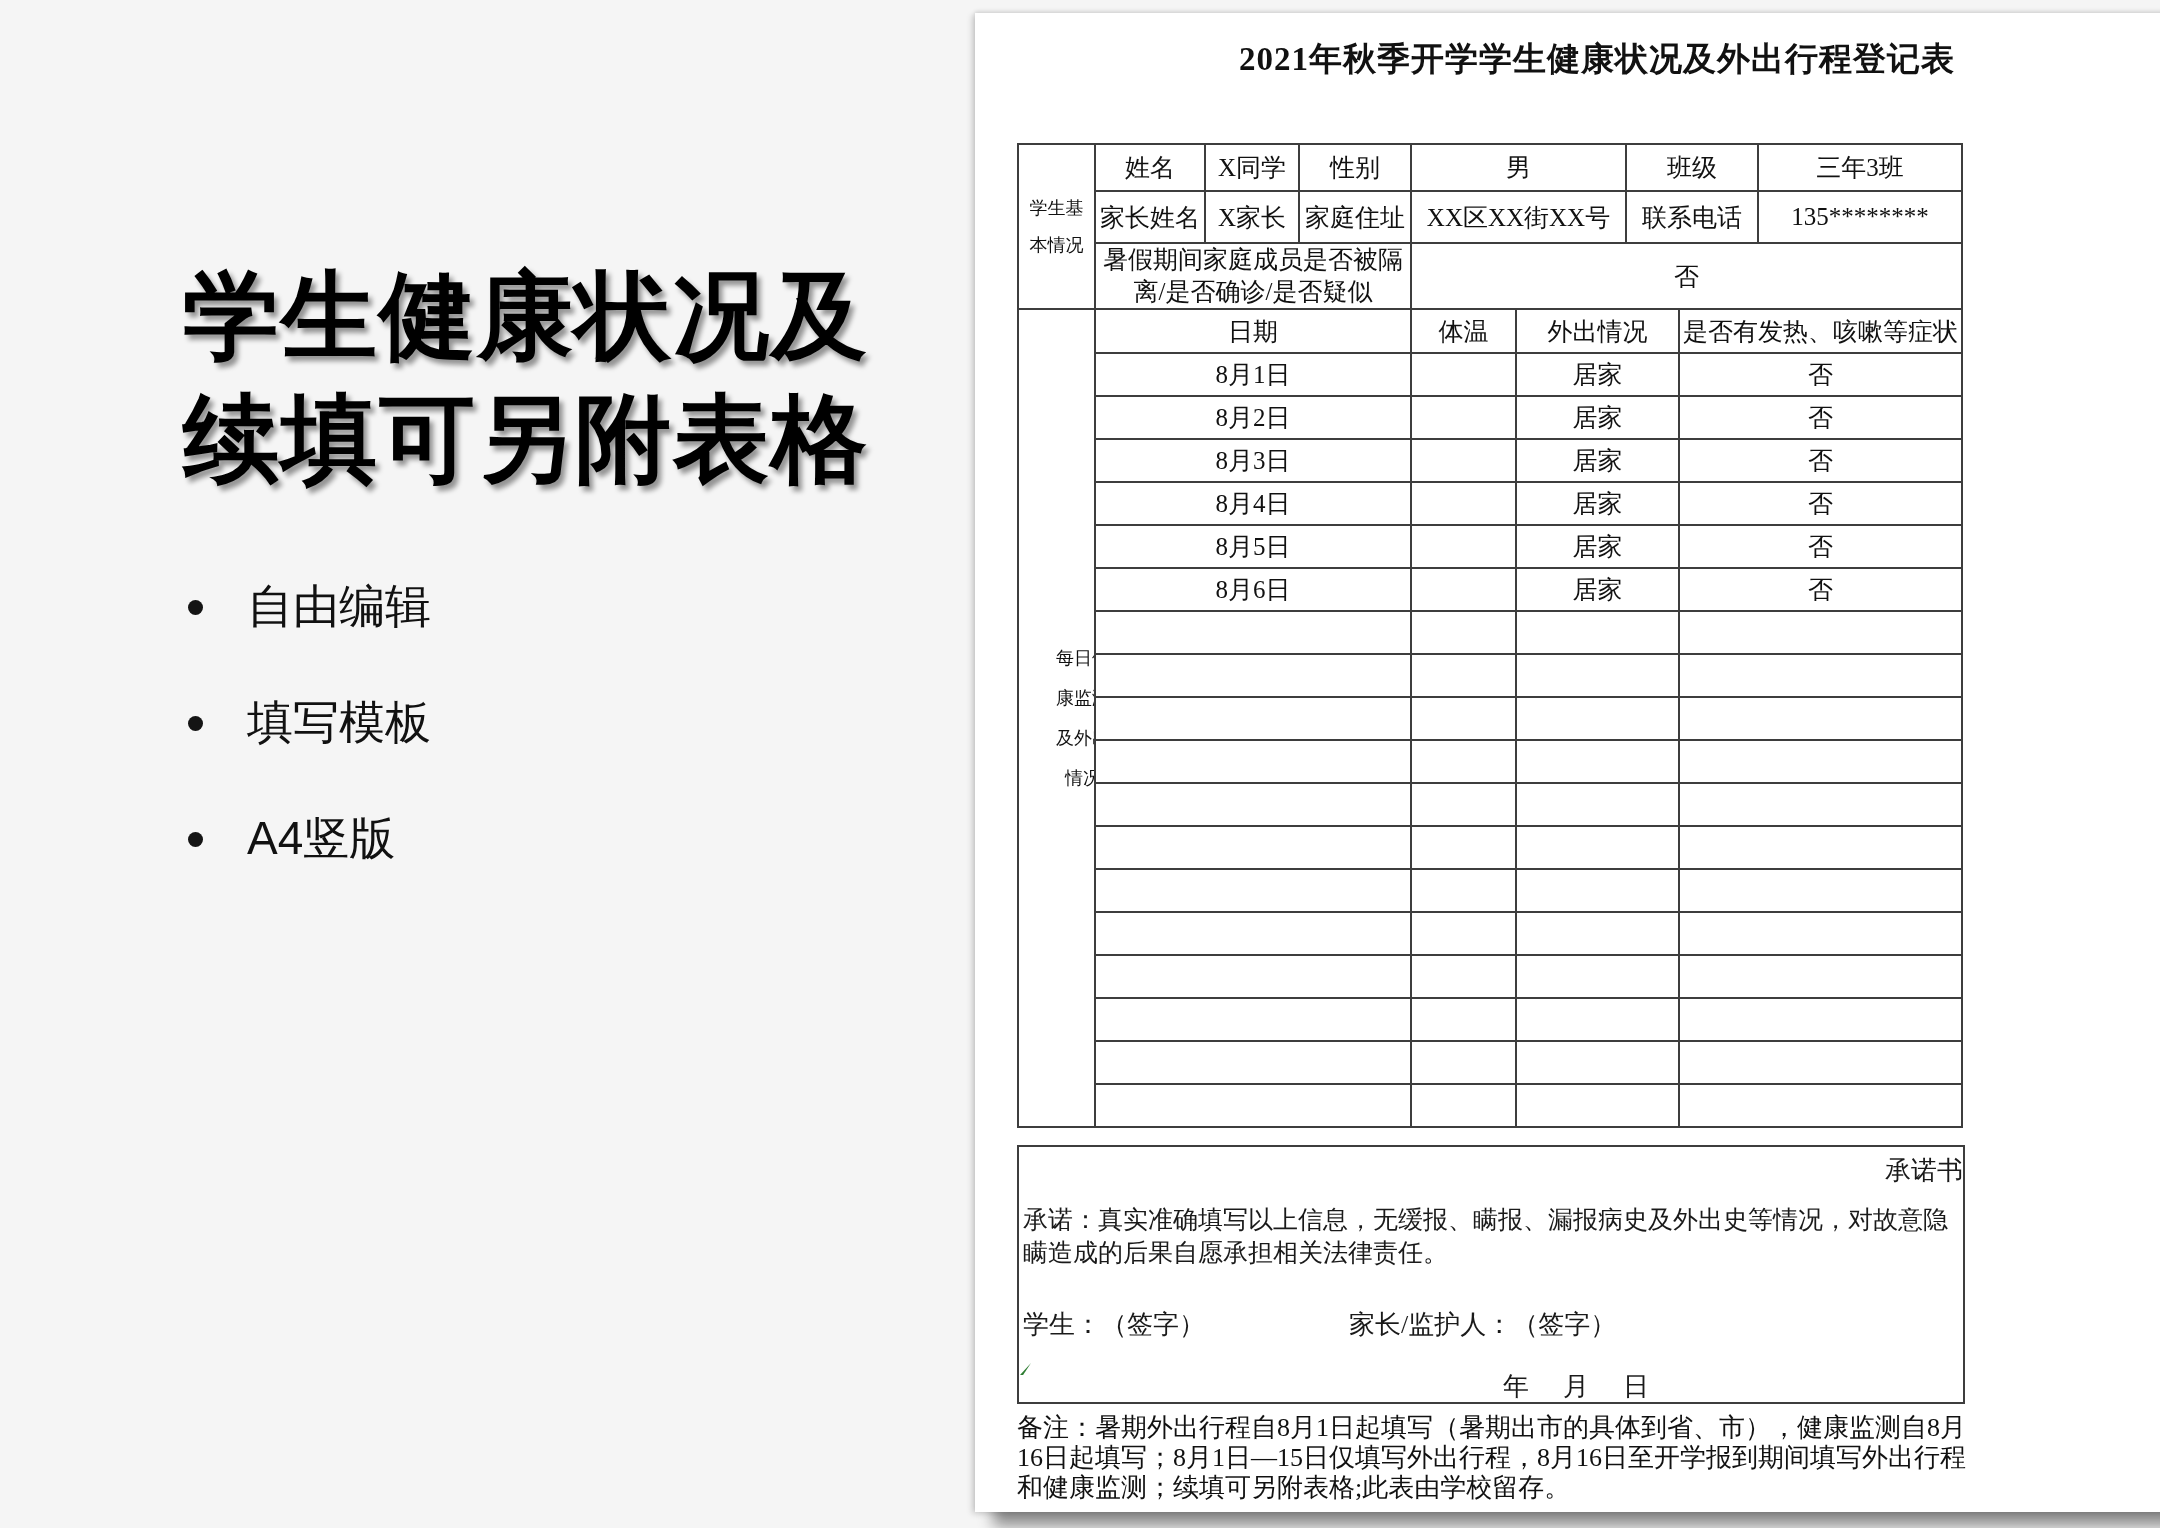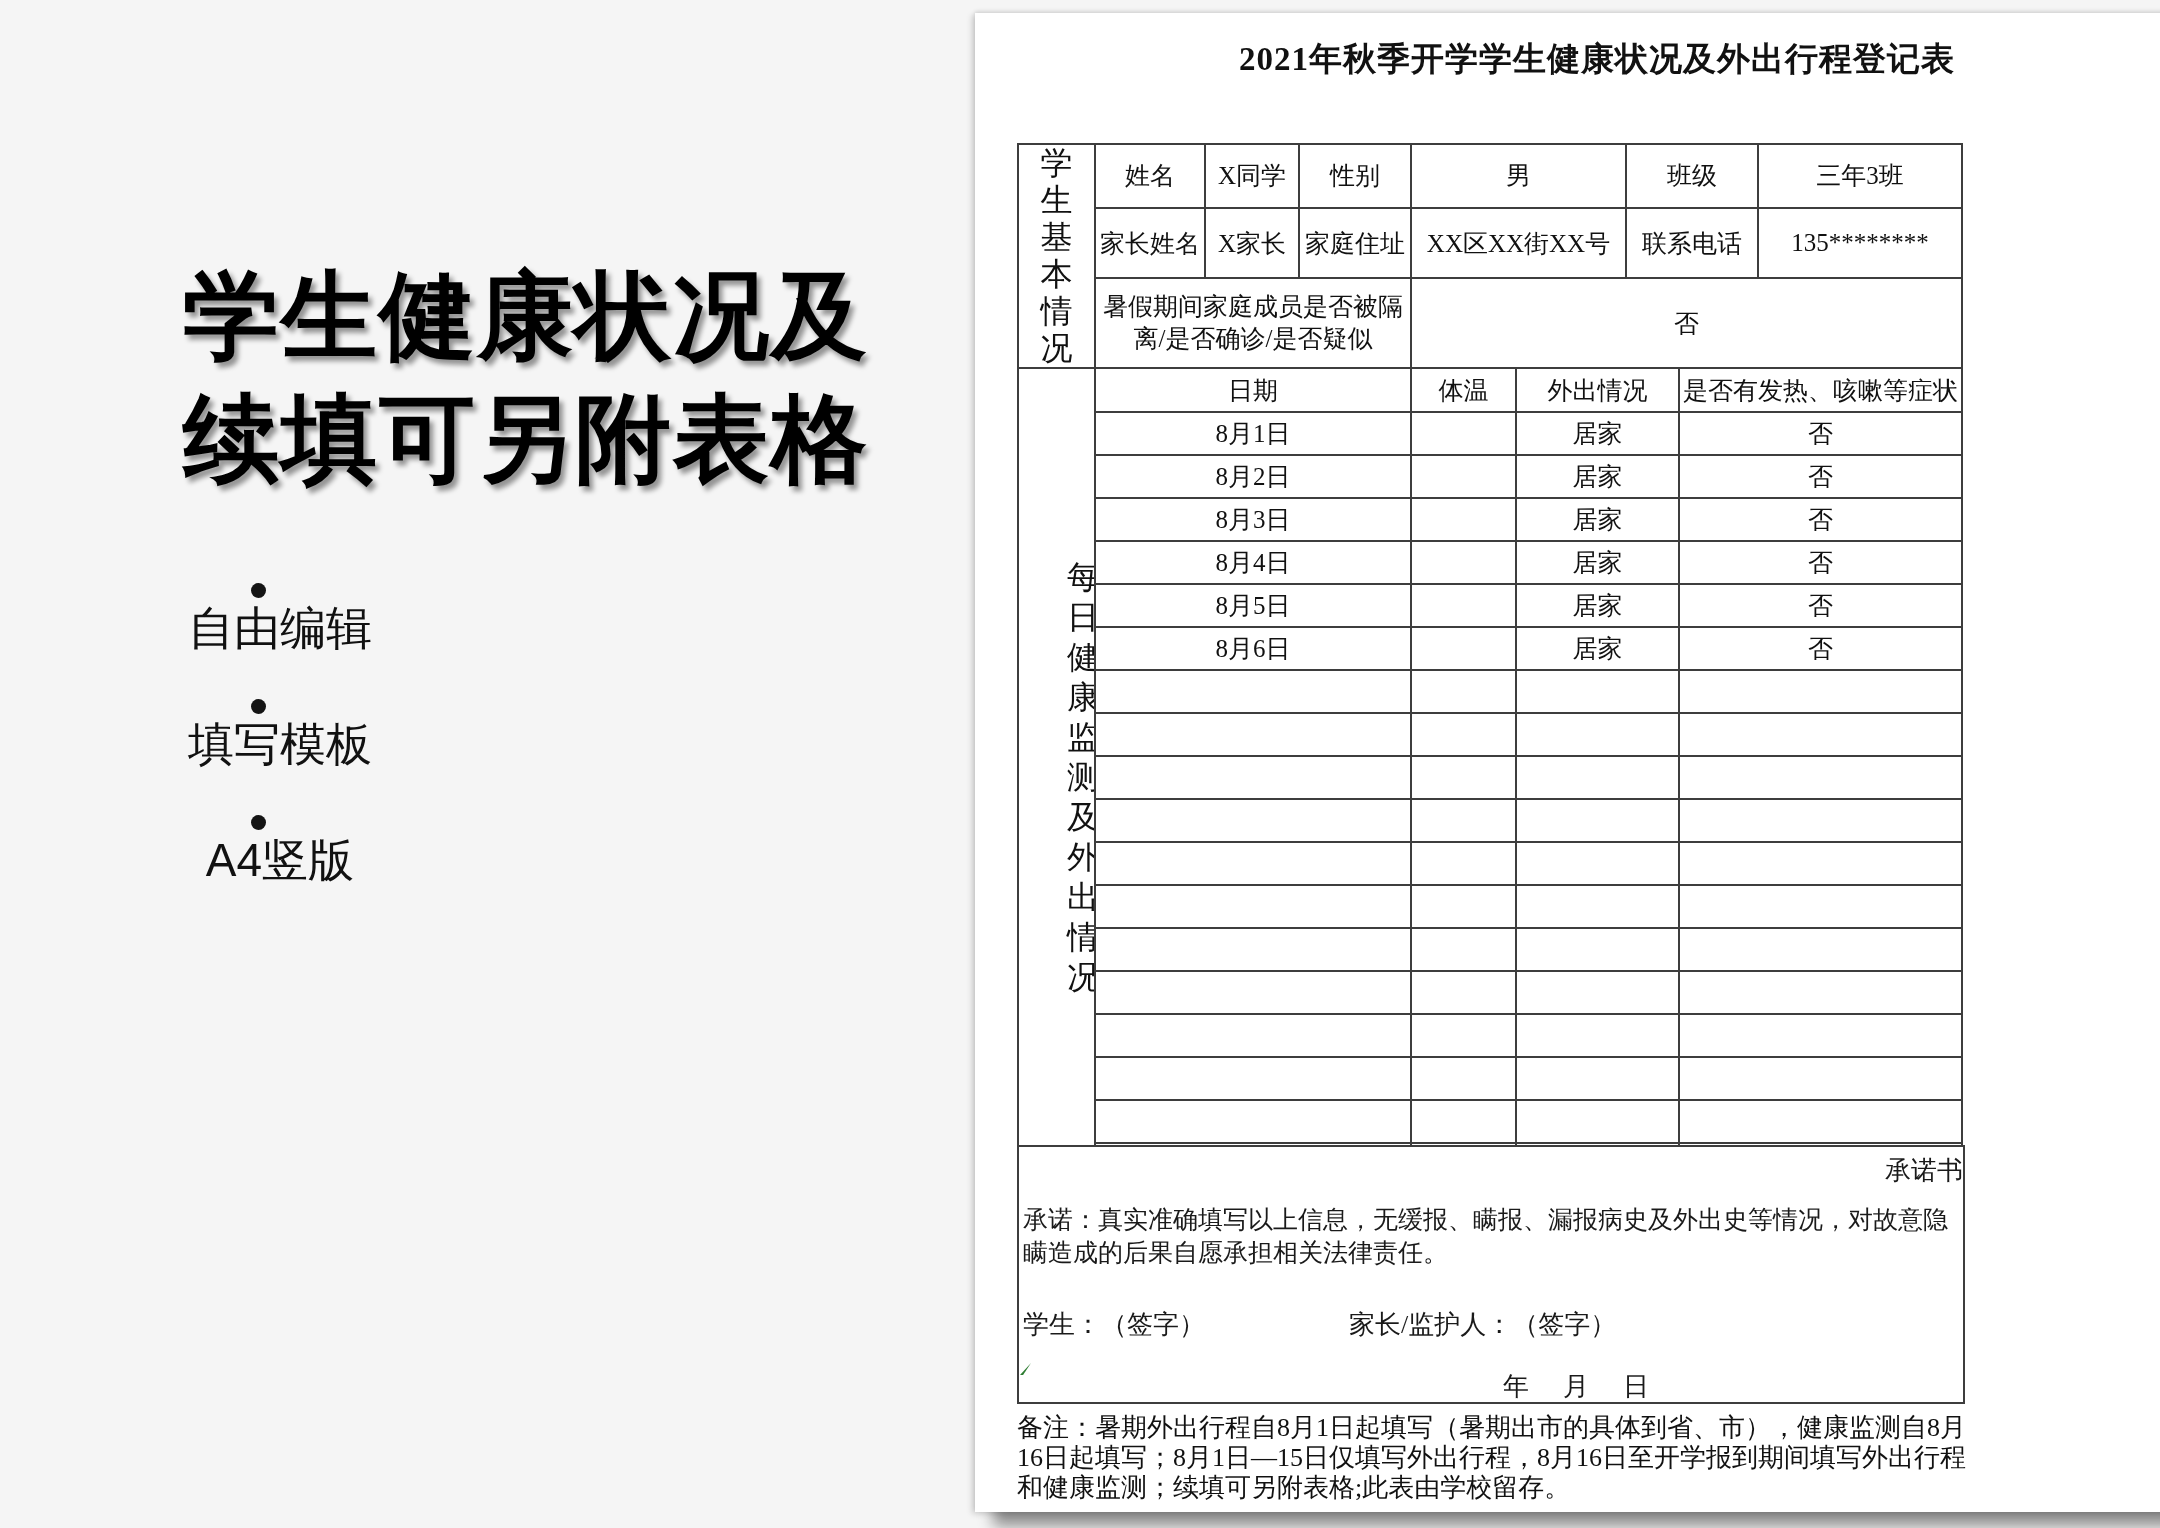"学生基本情况" .vtext { font-size: 32px -> 18px }
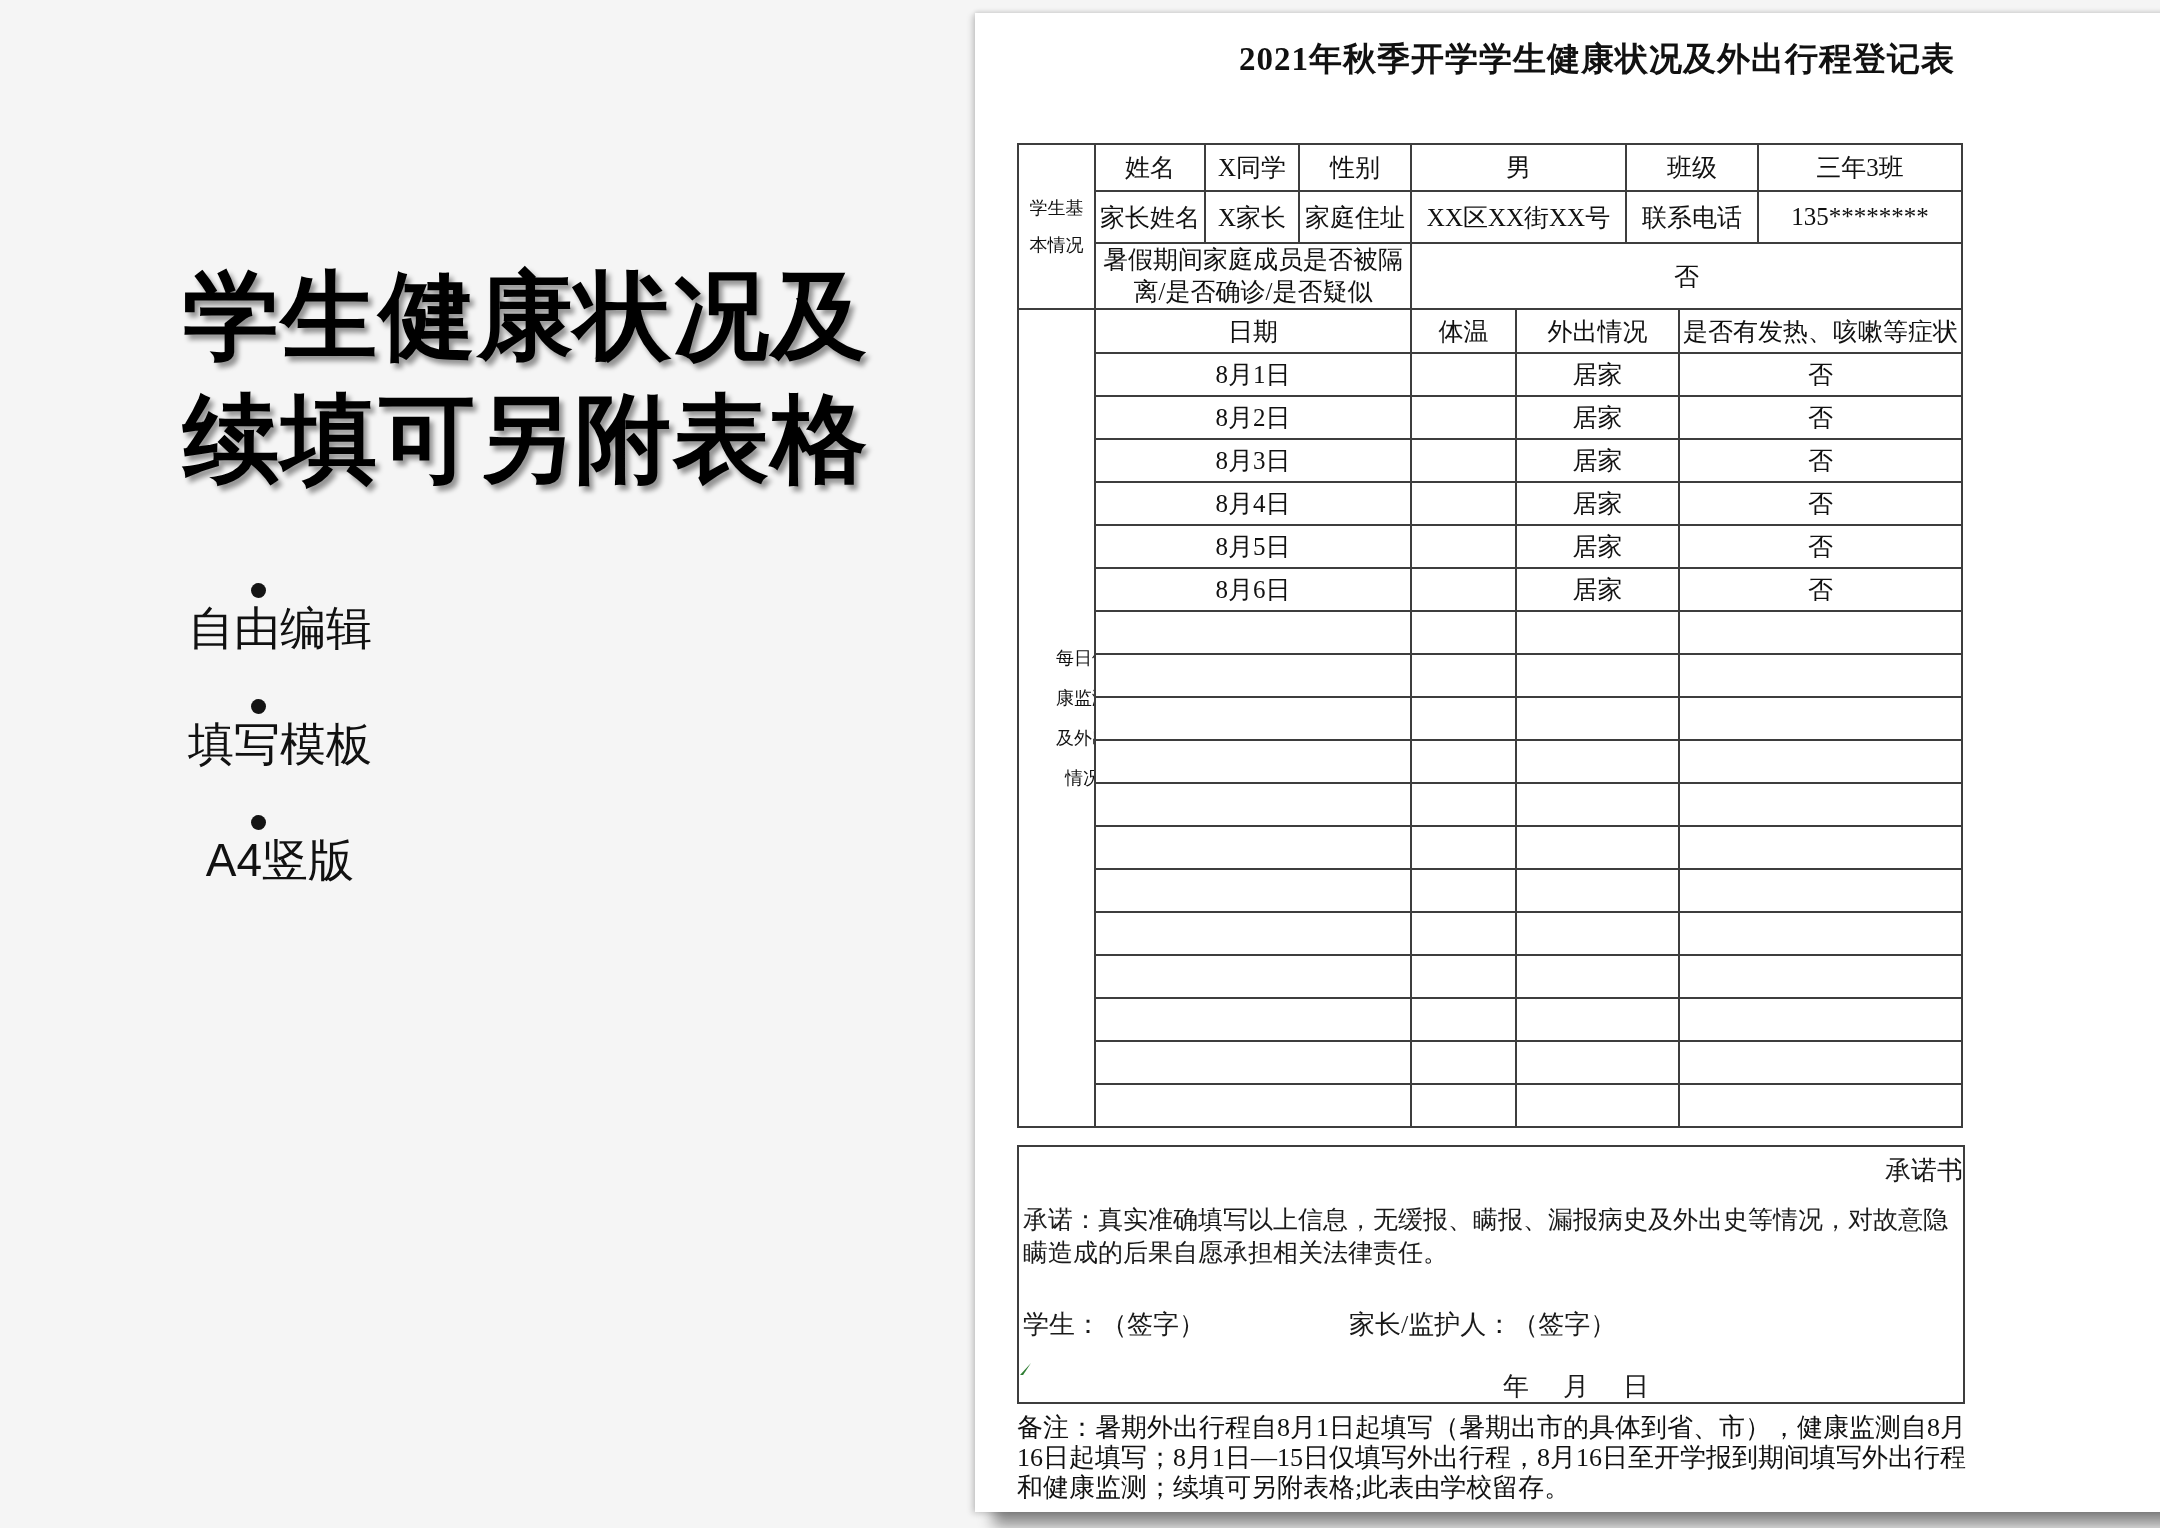"自由编辑" .bullets li { flex-direction: column -> none }
